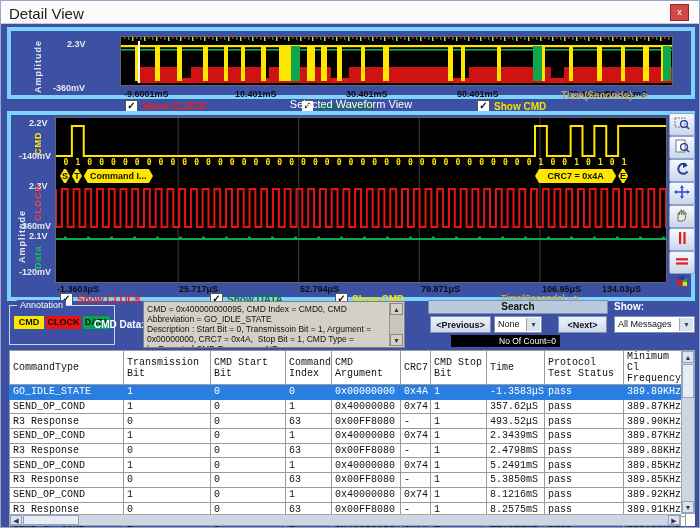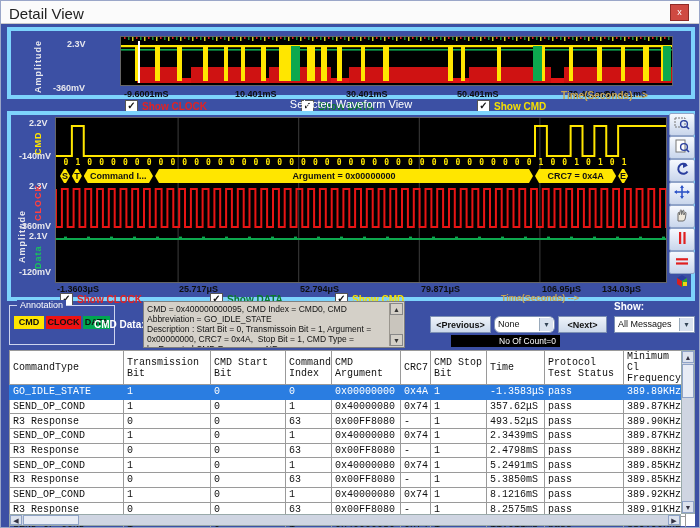"Argument = 0x00000000" div.bubble { html: <div>Argument = 0x00000000</div> -> none }
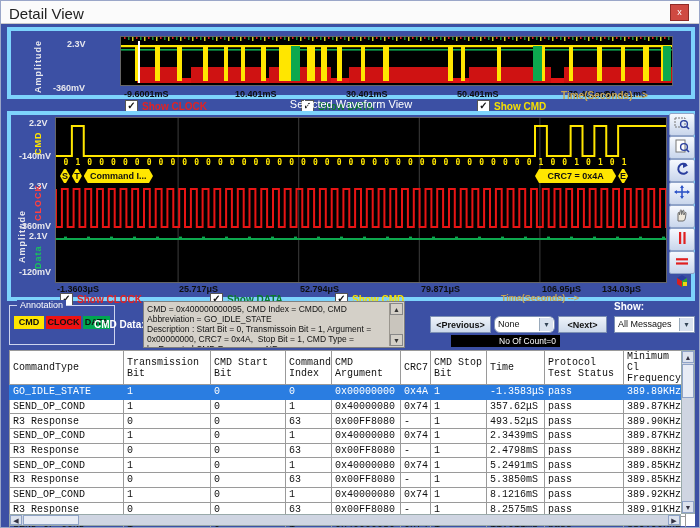"Search" div.searchhdr { html: none -> <div>Search</div> }
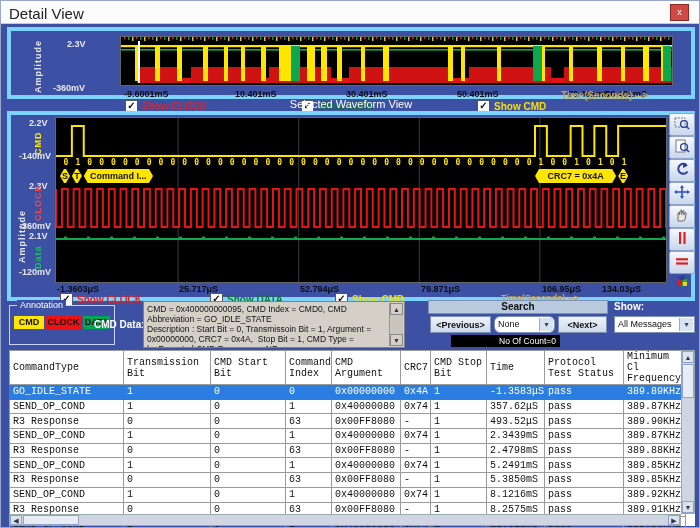"None" div.combo { border-radius: 6px -> none; width: 61px -> 48px }
